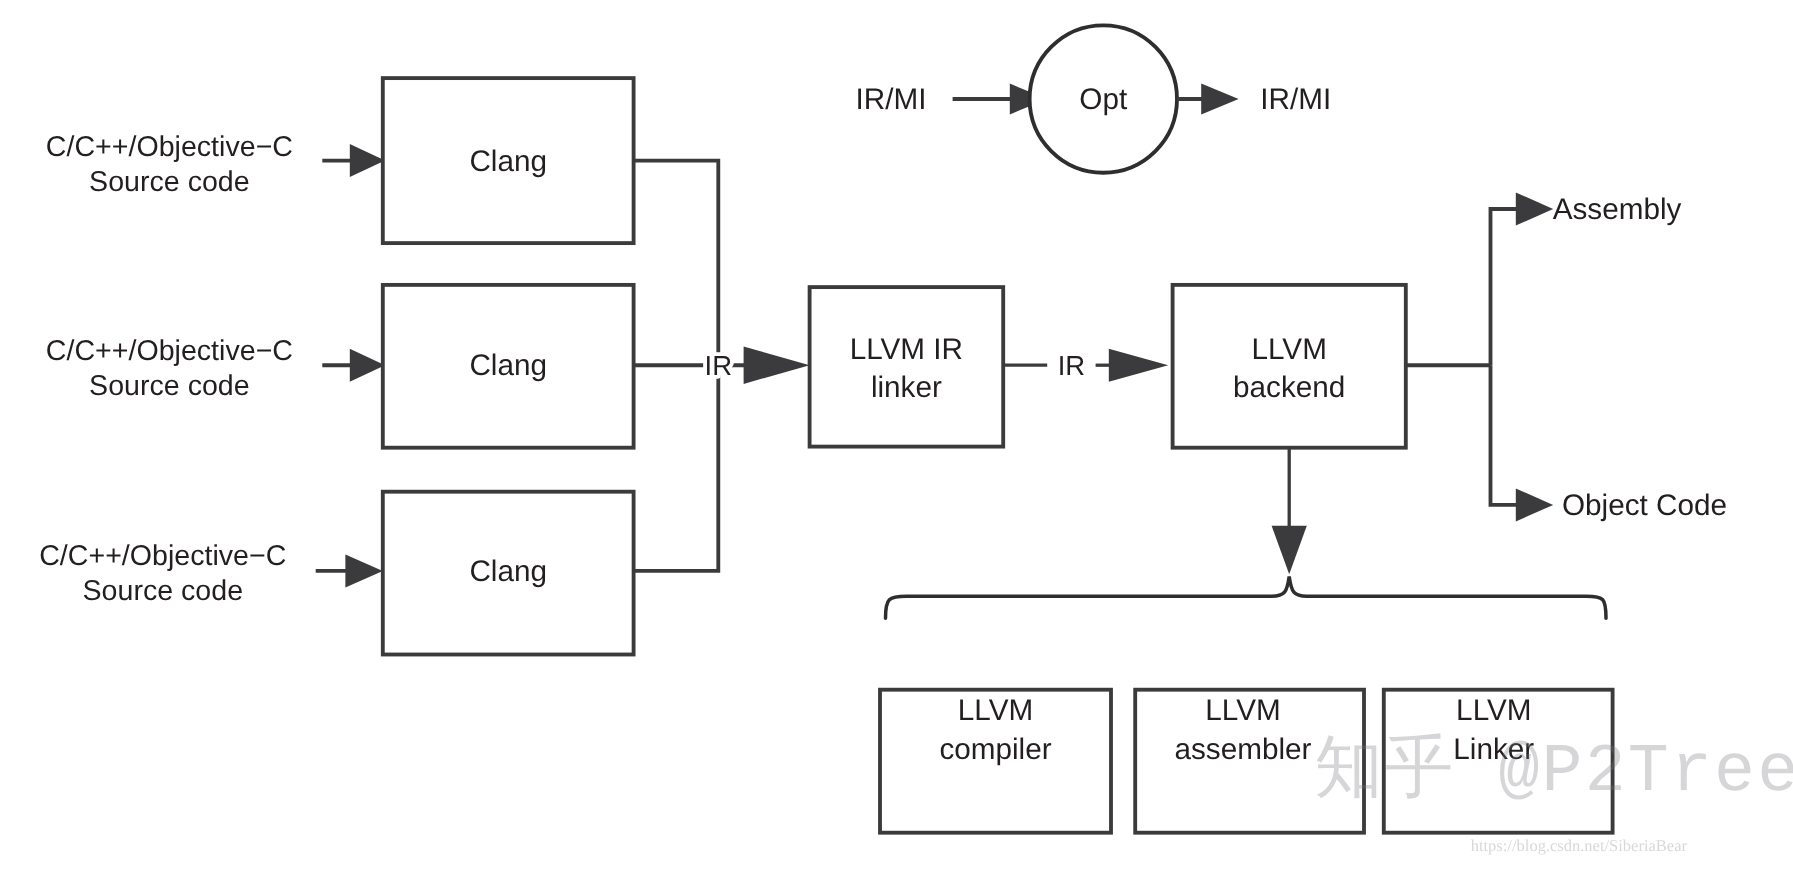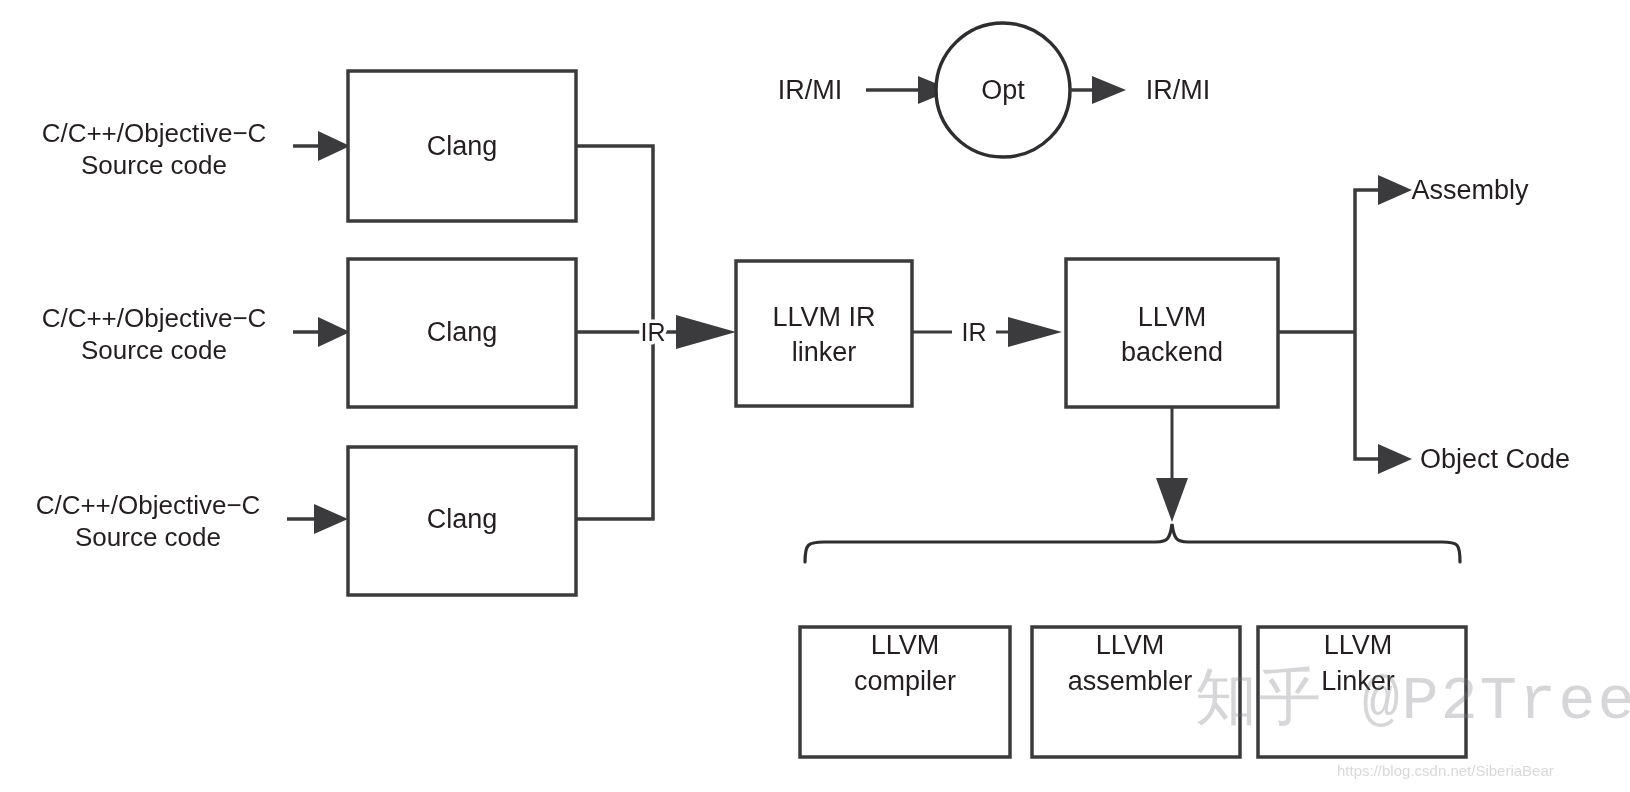"https://blog.csdn.net/SiberiaBear" #watermark-url { font-family: Liberation Sans, sans-serif -> Liberation Serif, serif }
